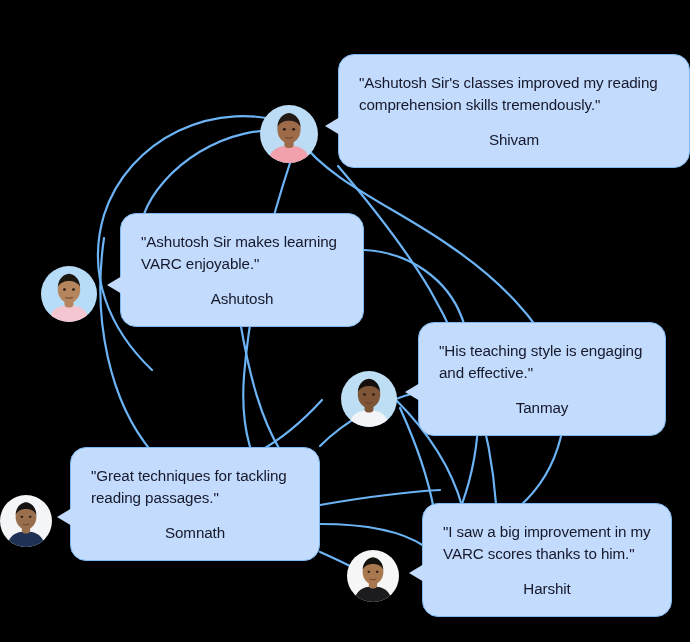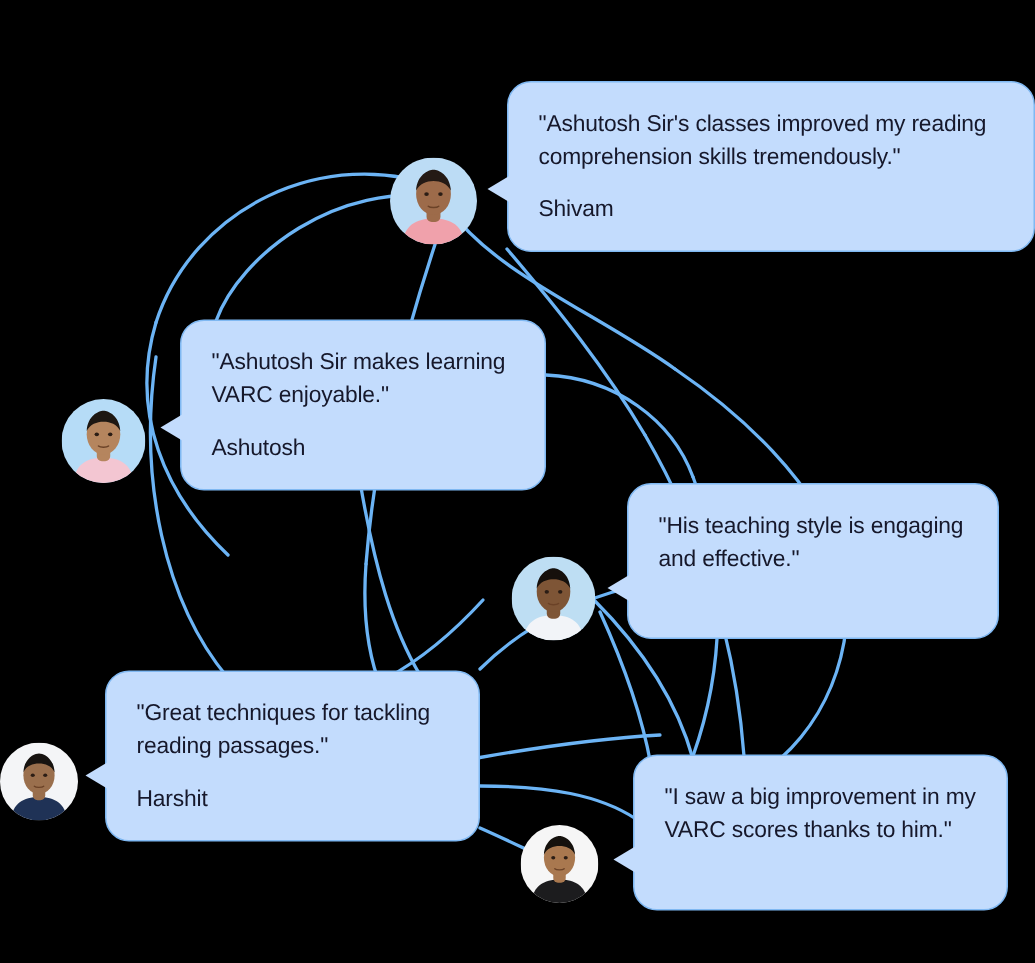"Shivam" .bubble .author { text-align: none -> center }
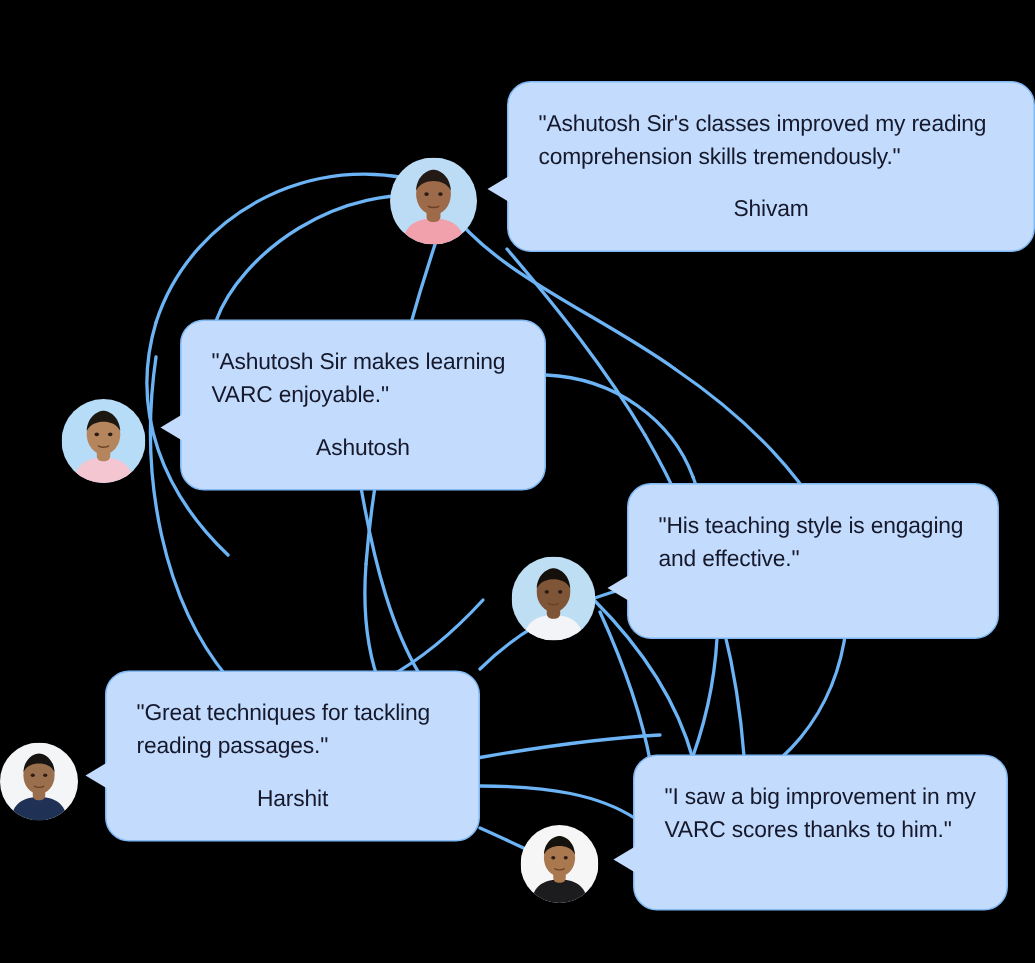"Tanmay" div.author { html: none -> <div>Tanmay</div> }
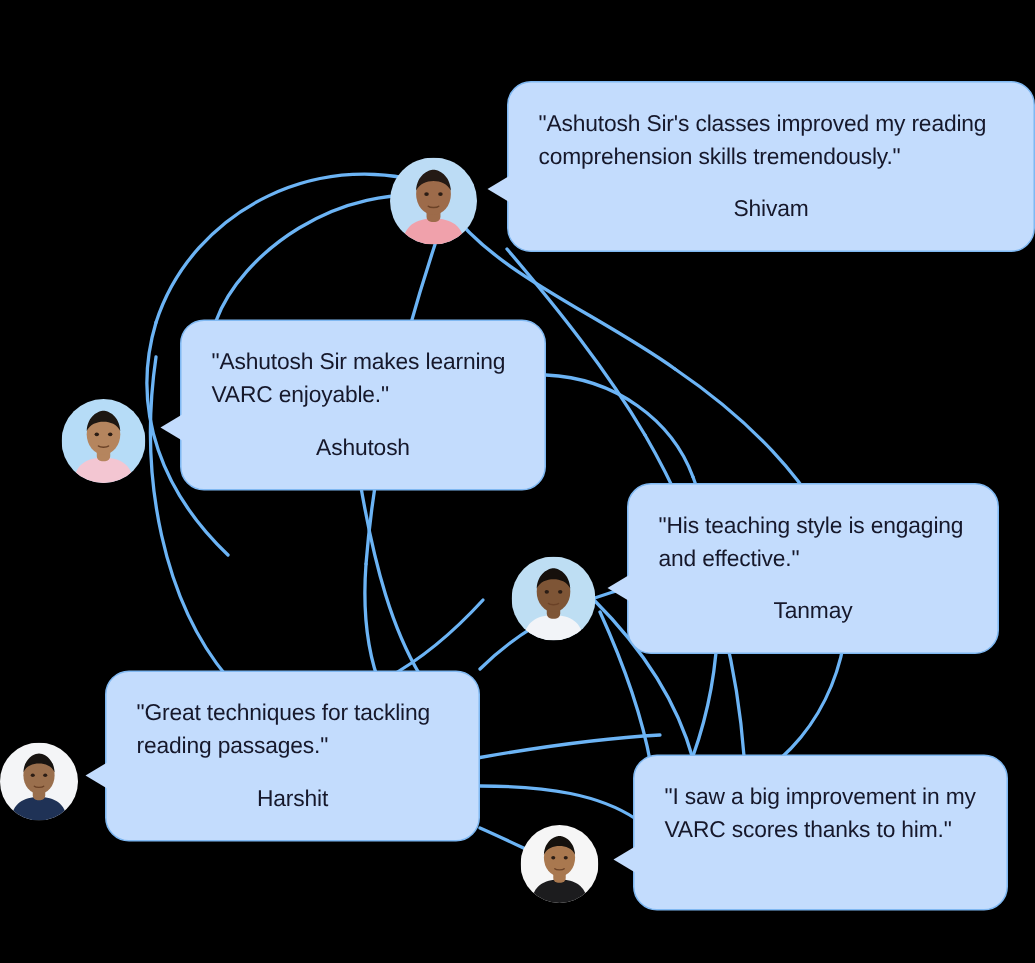"Harshit" div.author { text: Harshit -> Somnath }
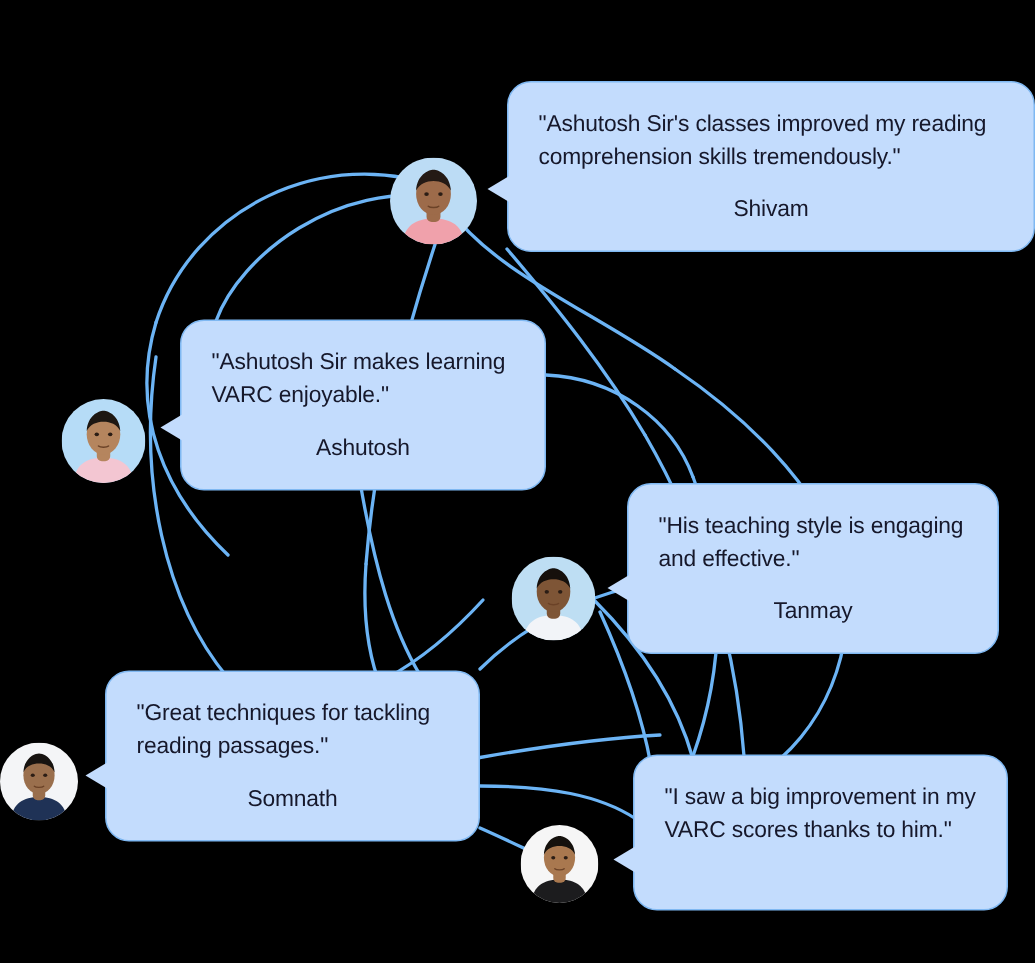"Harshit" div.author { html: none -> <div>Harshit</div> }
